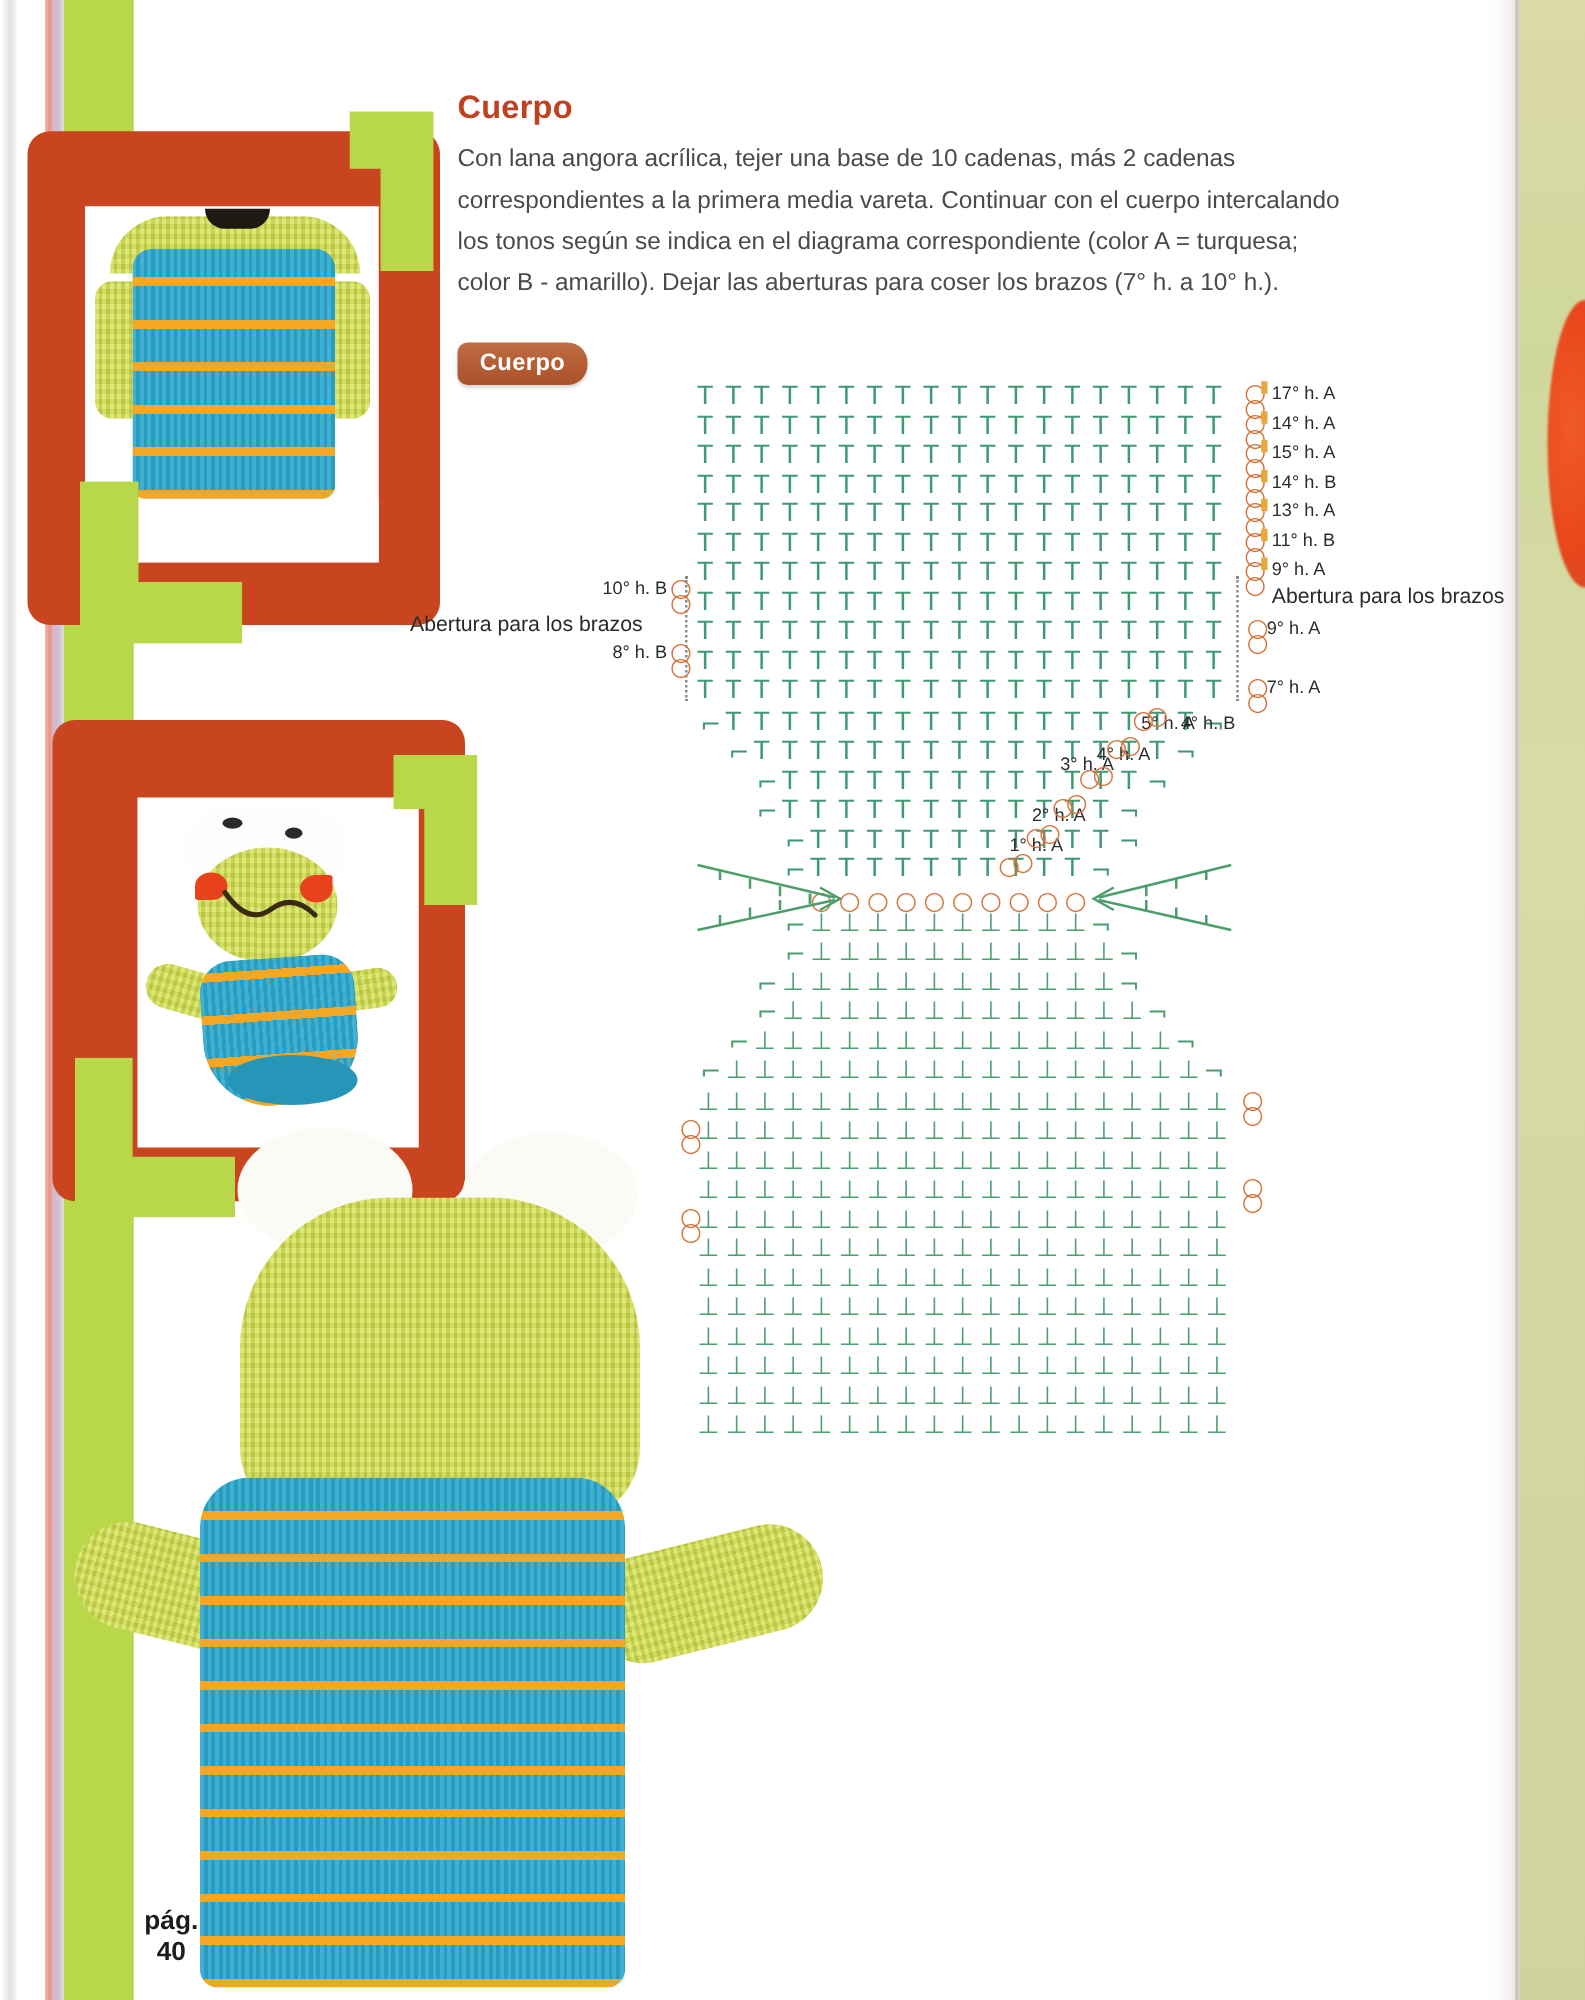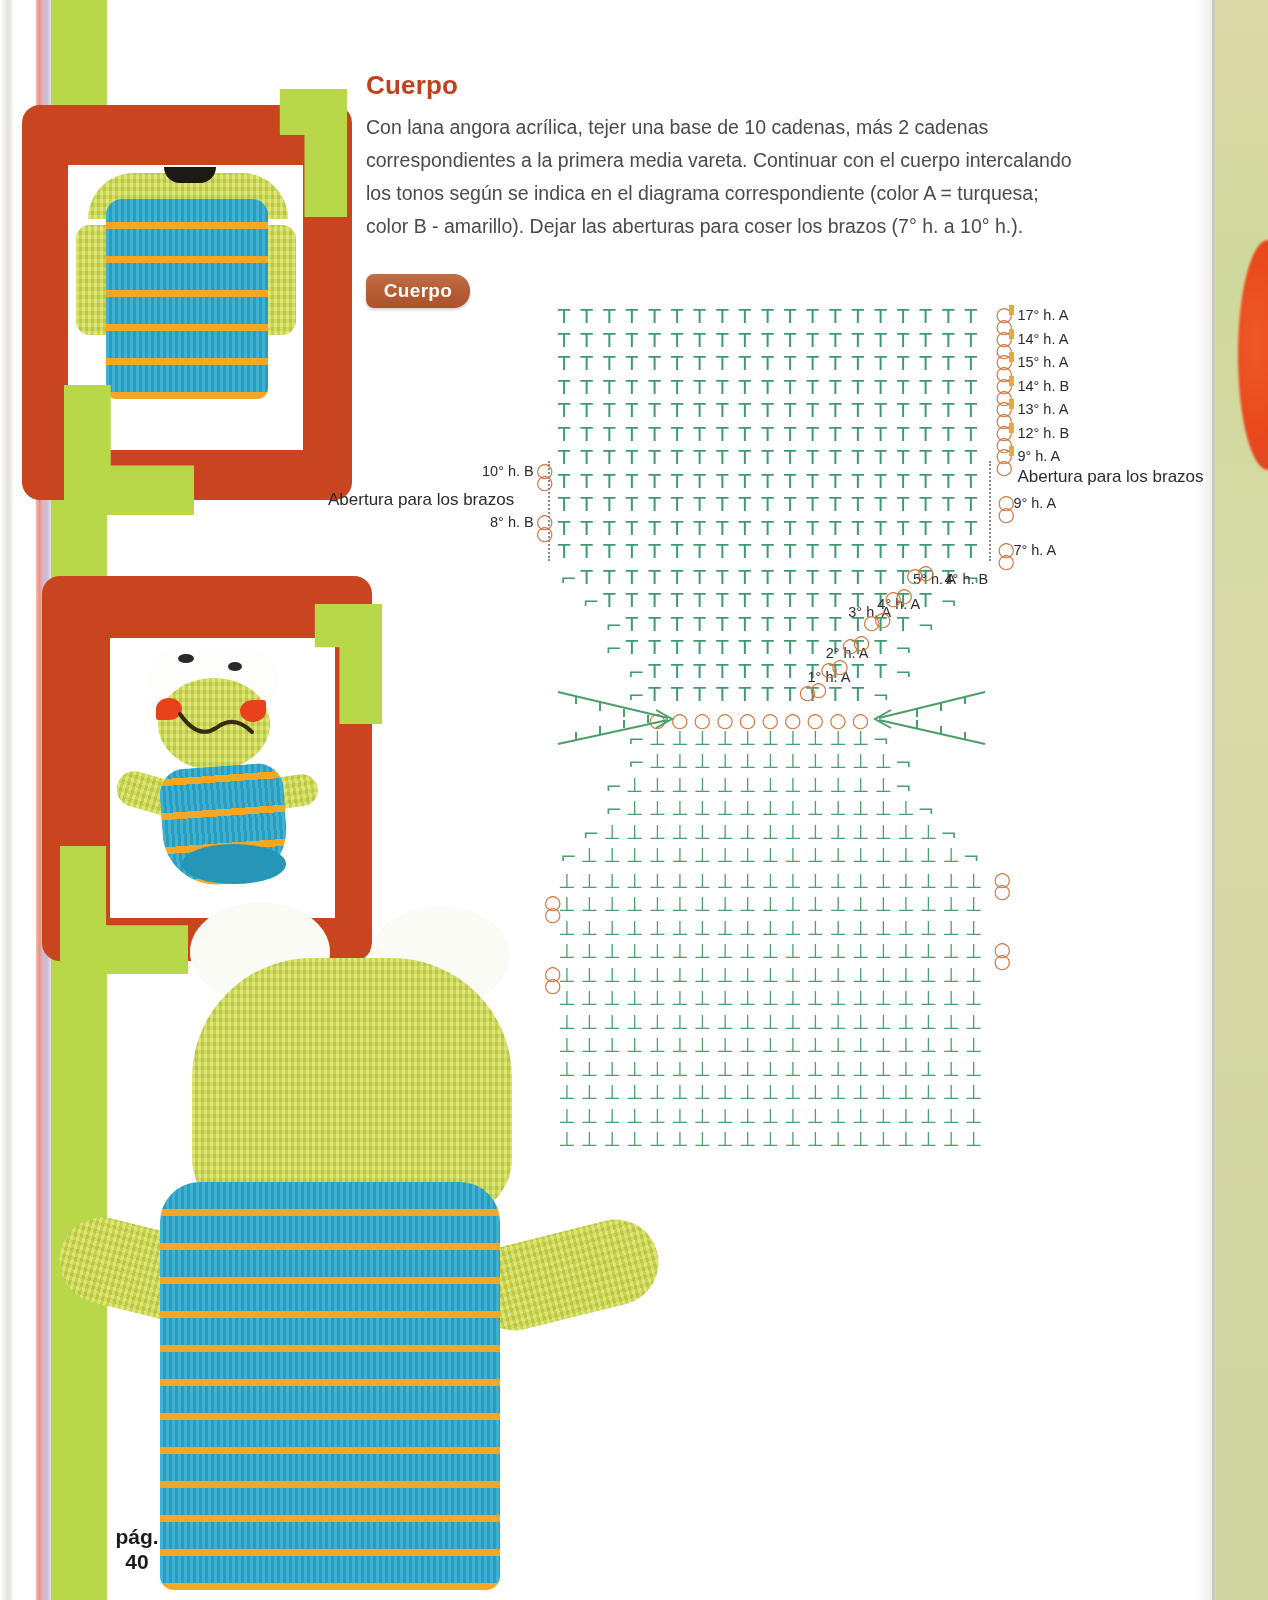"12° h. B" div.chart-label { text: 12 -> 11 }
